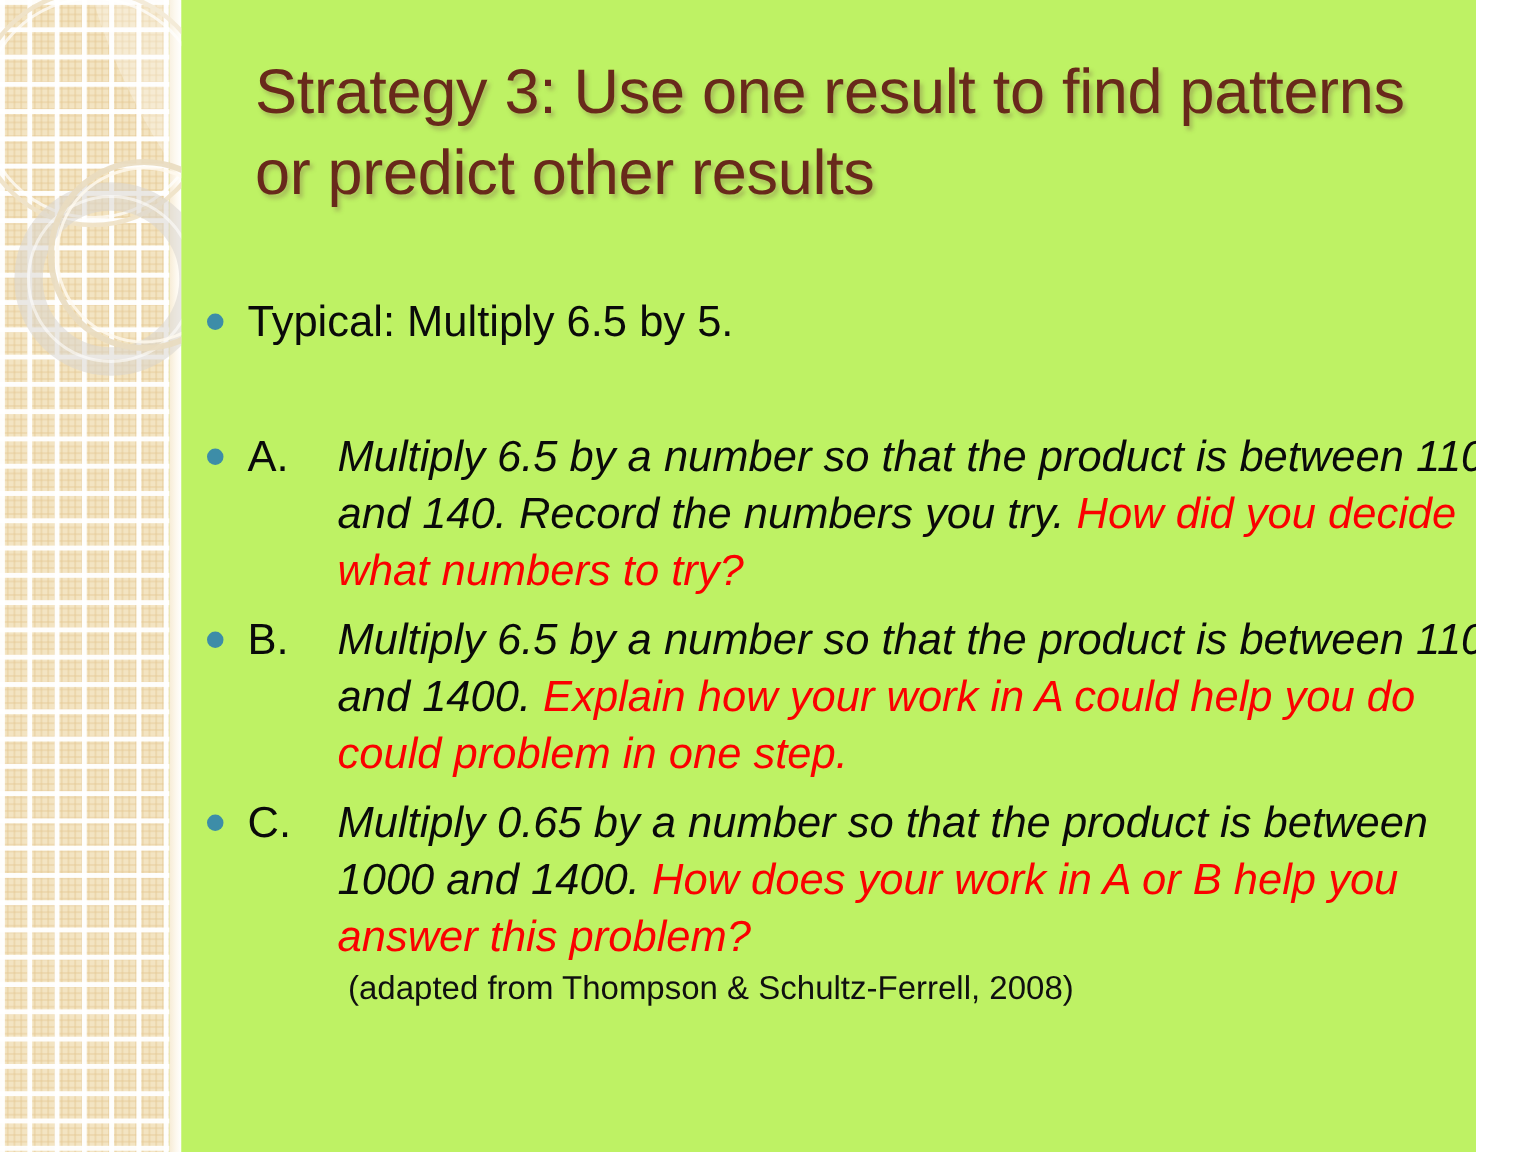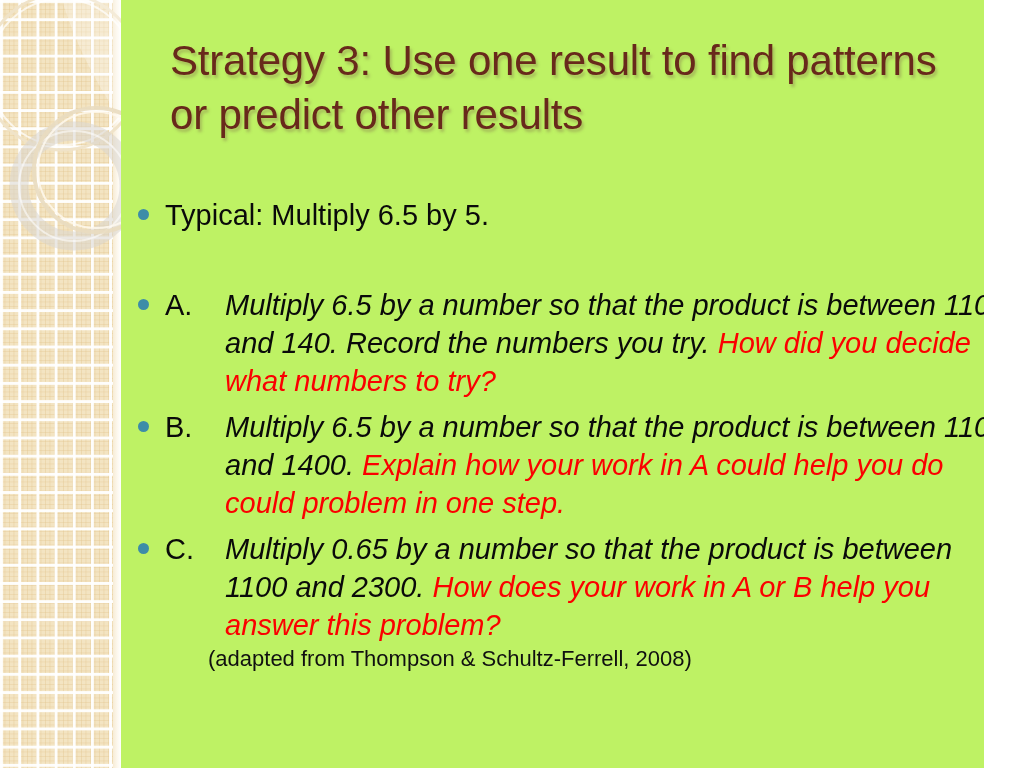"Multiply 0.65 by a number" span { text: 1100 and 2300 -> 1000 and 1400 }
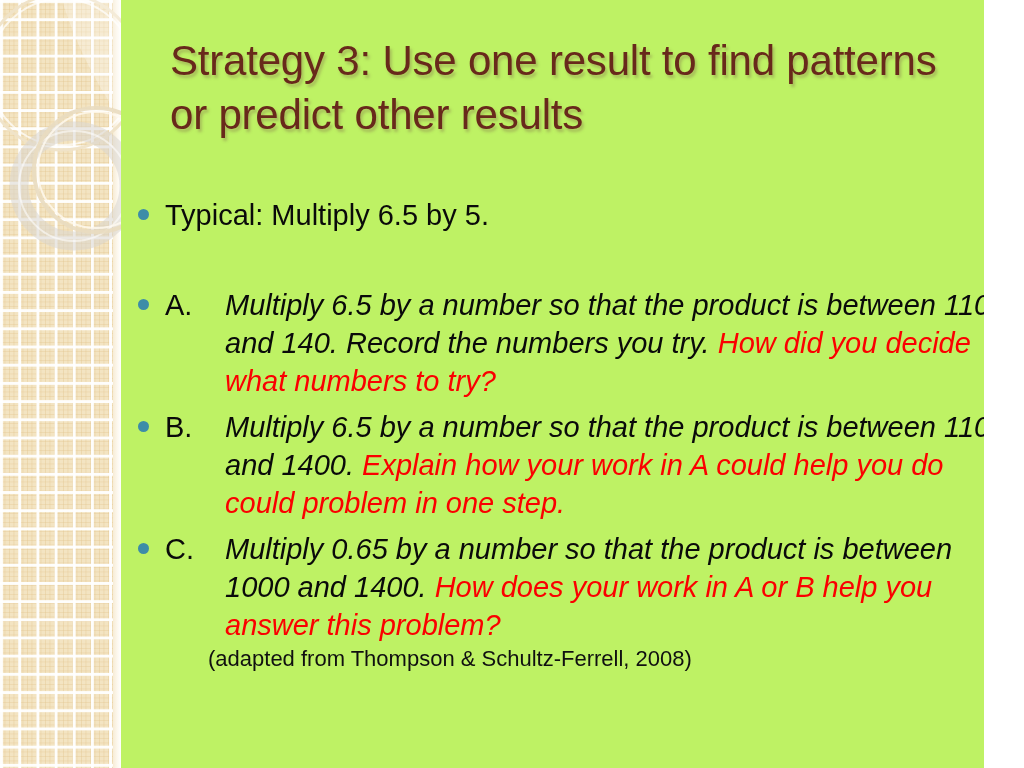"(adapted from Thompson &" #citation { margin-left: 70px -> 94px }
